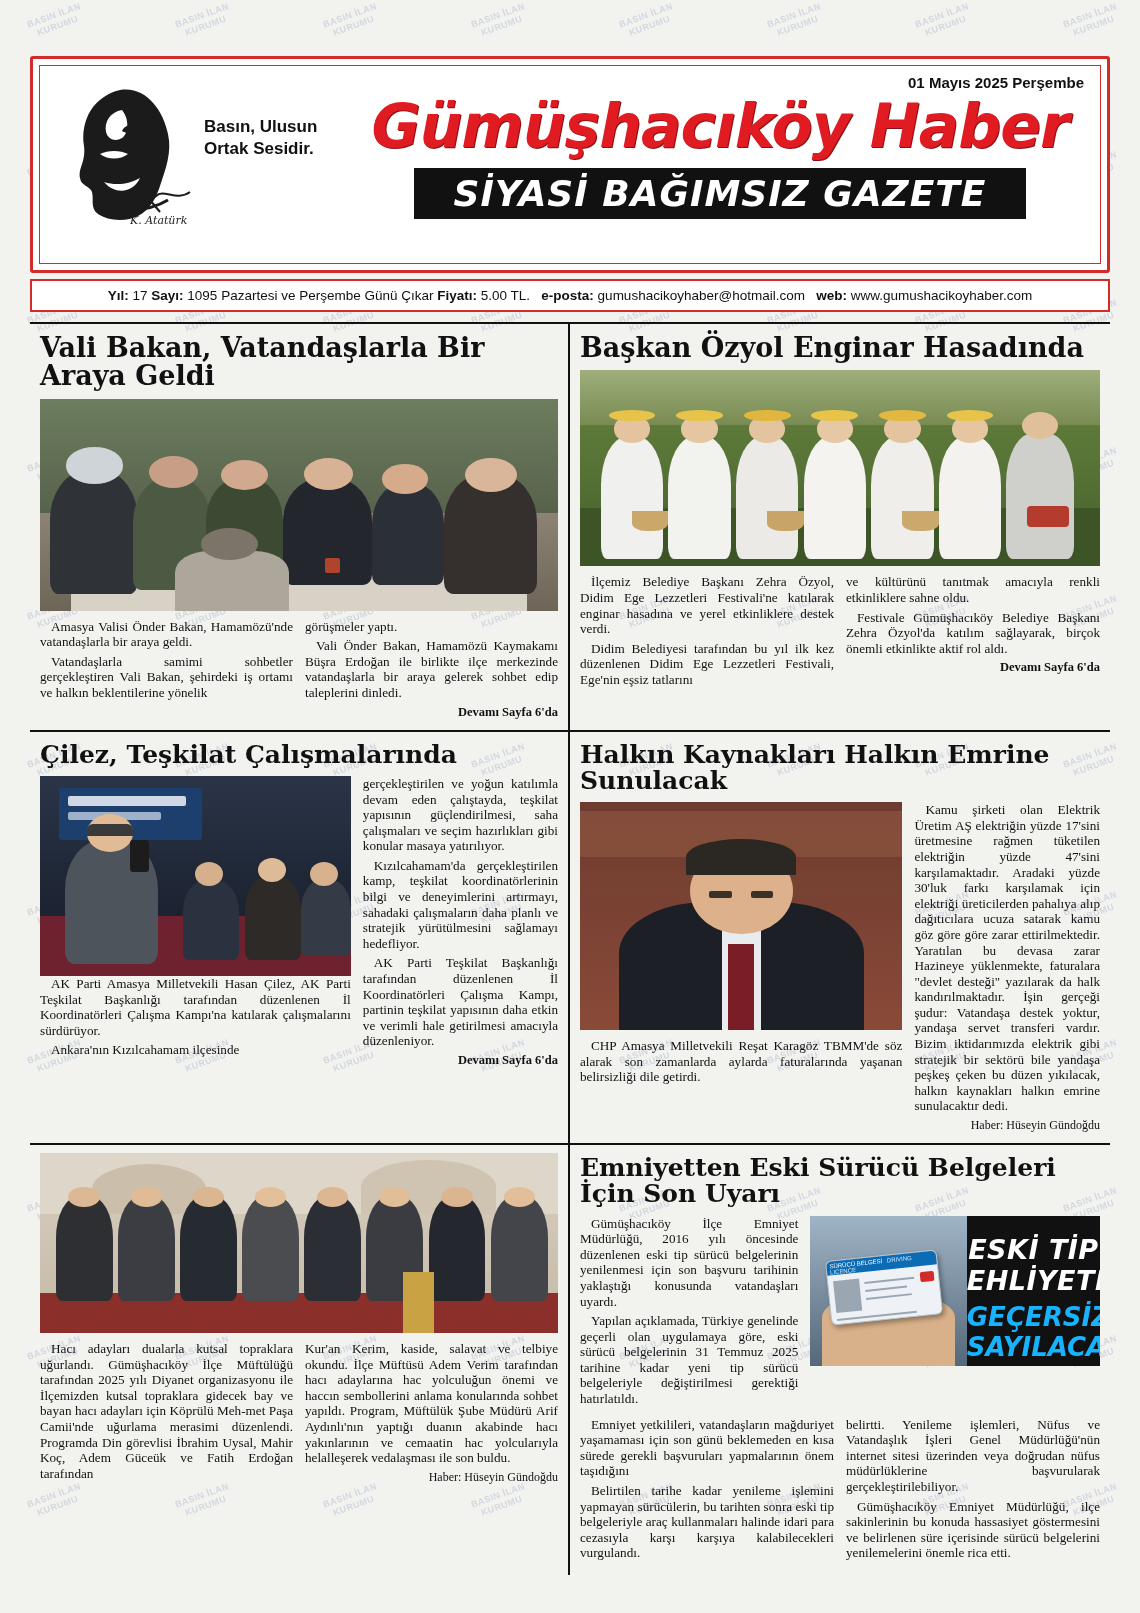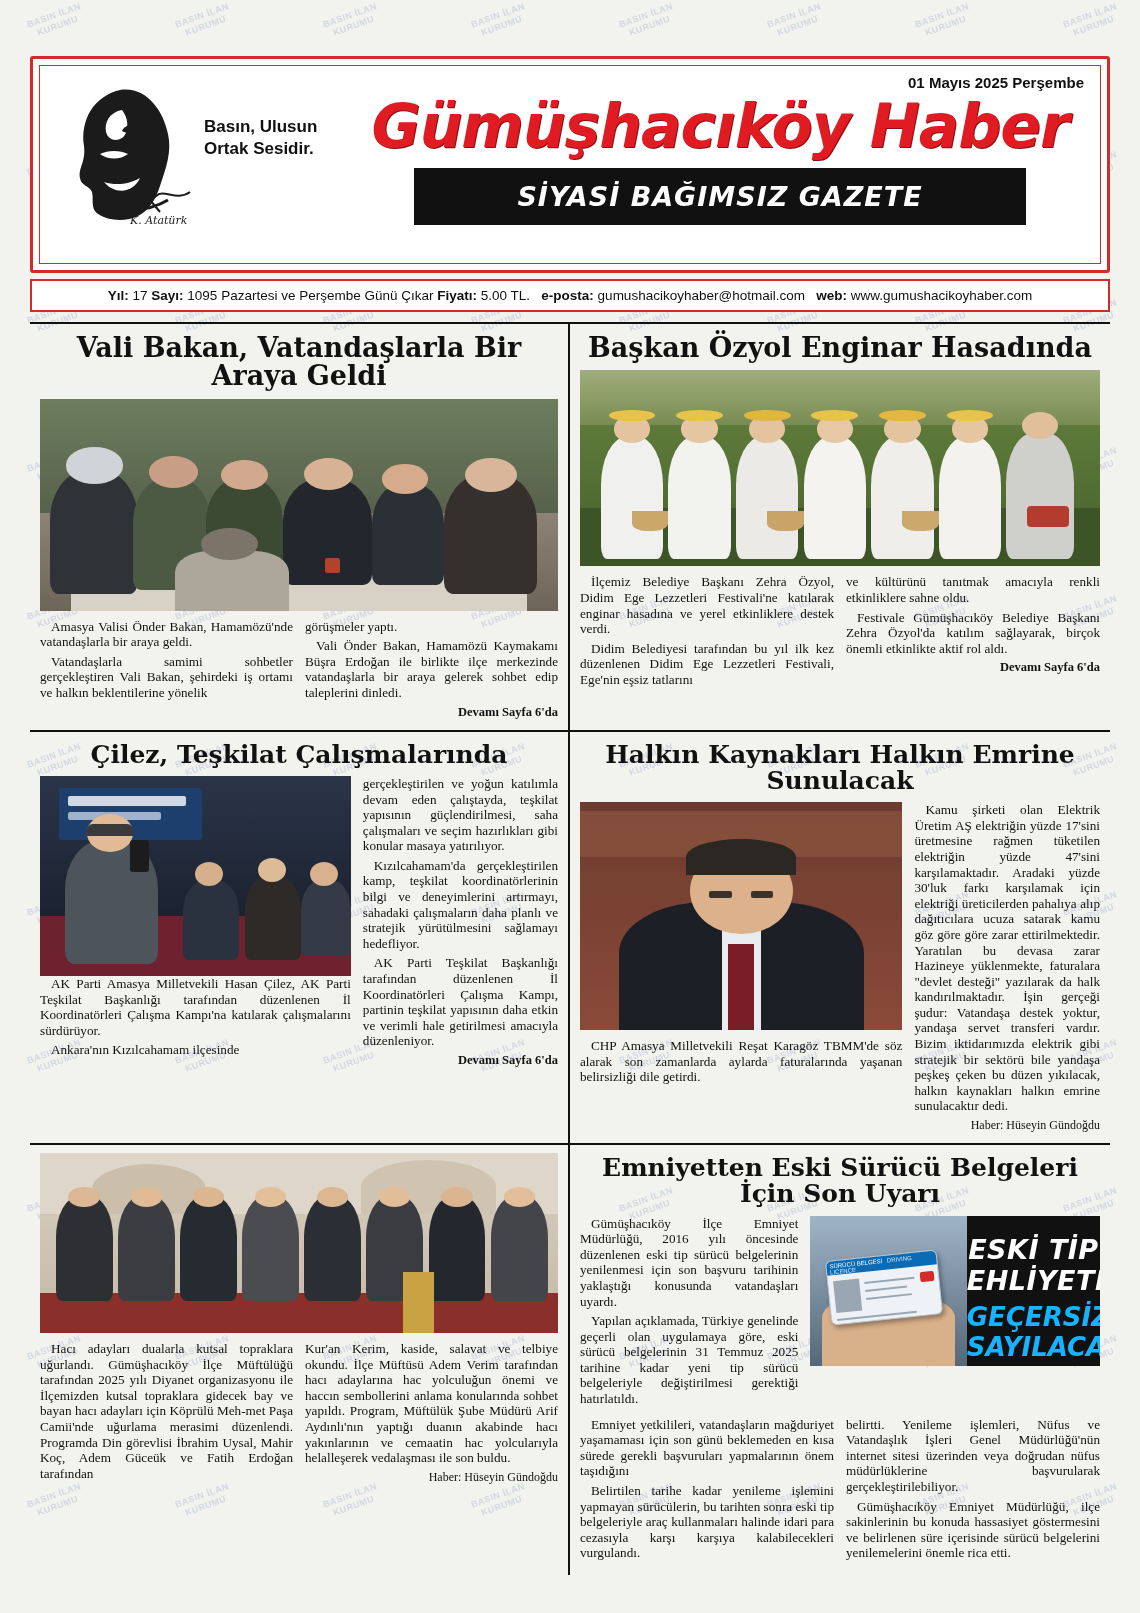"SİYASİ BAĞIMSIZ GAZETE" .subtitle-bar { font-size: 27px -> 36px; padding: 13px 0 -> 5px 0 }
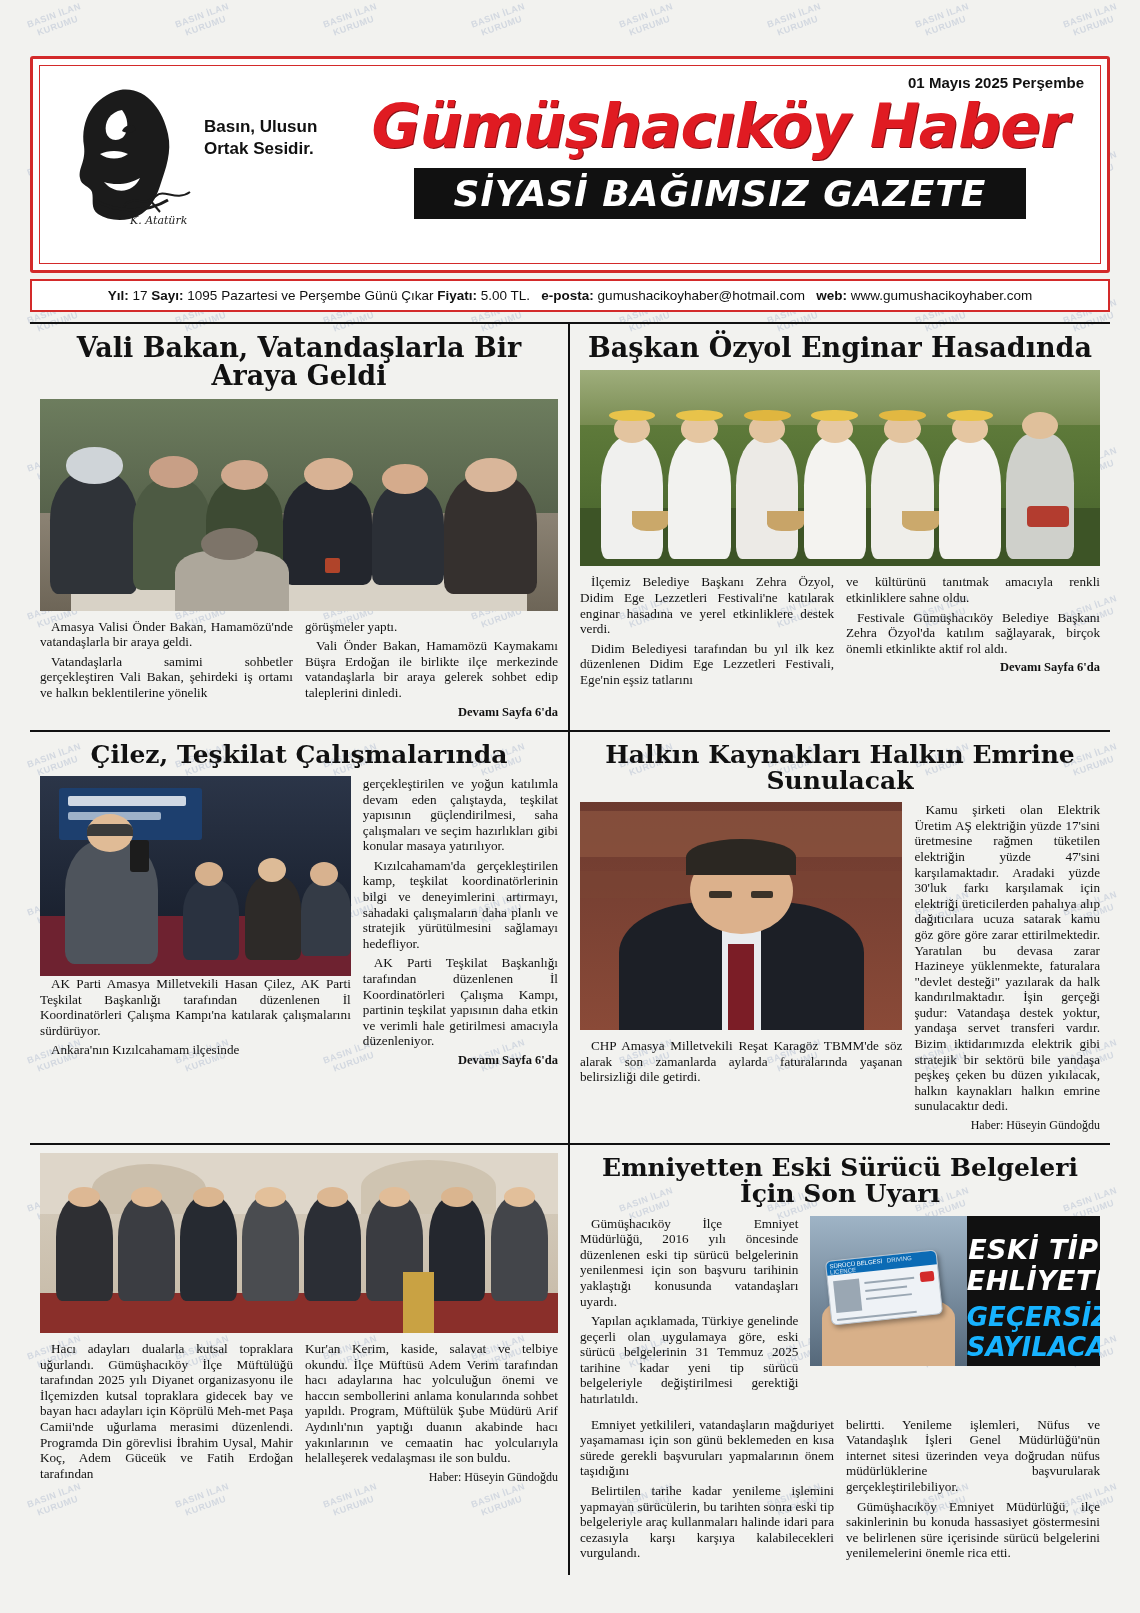"Vali Bakan, Vatandaşlarla Bir Araya" .headline { text-align: center -> none }
